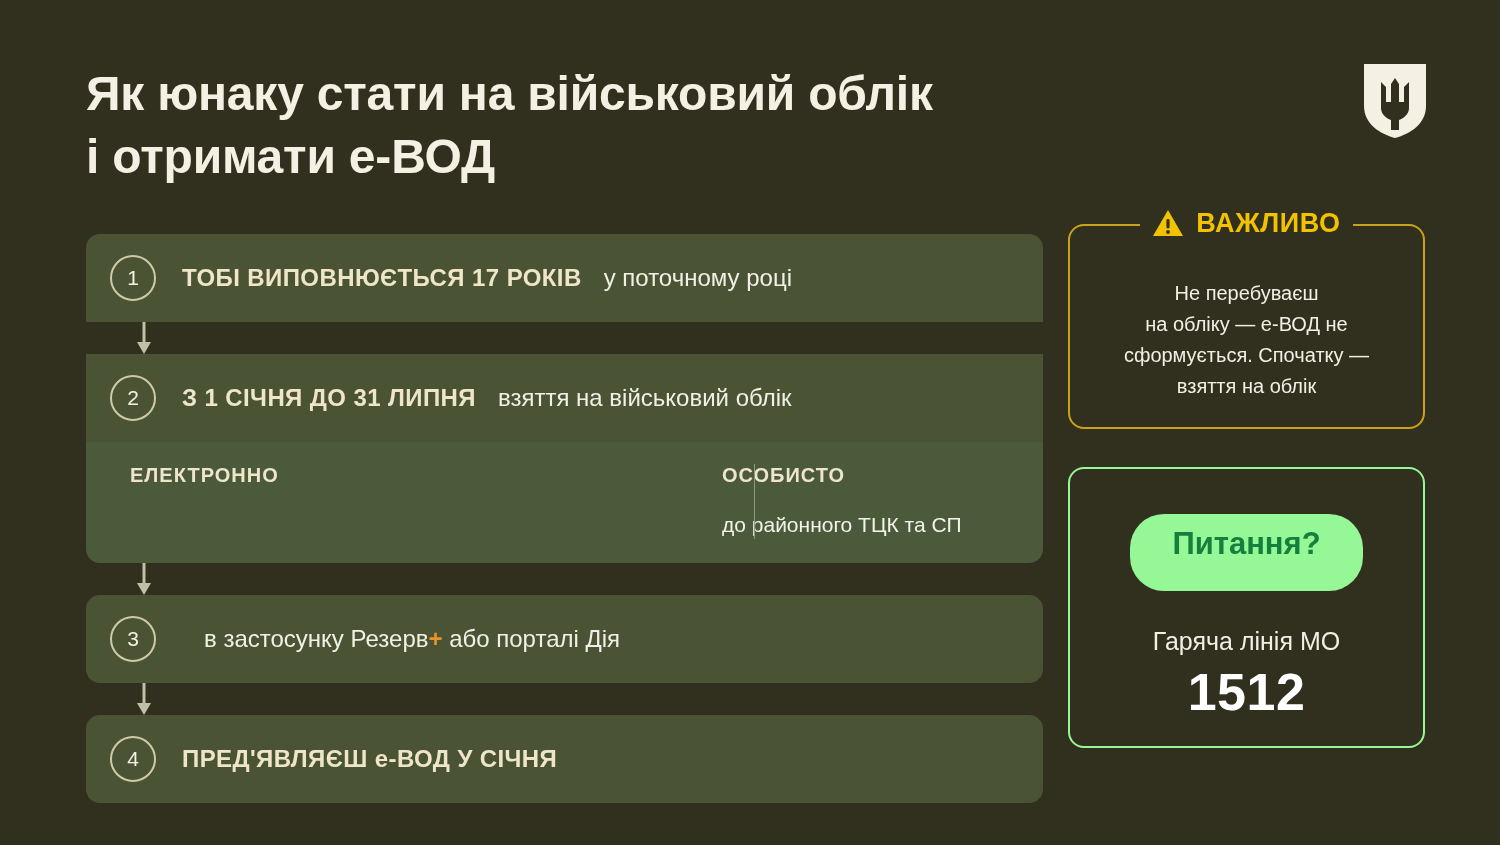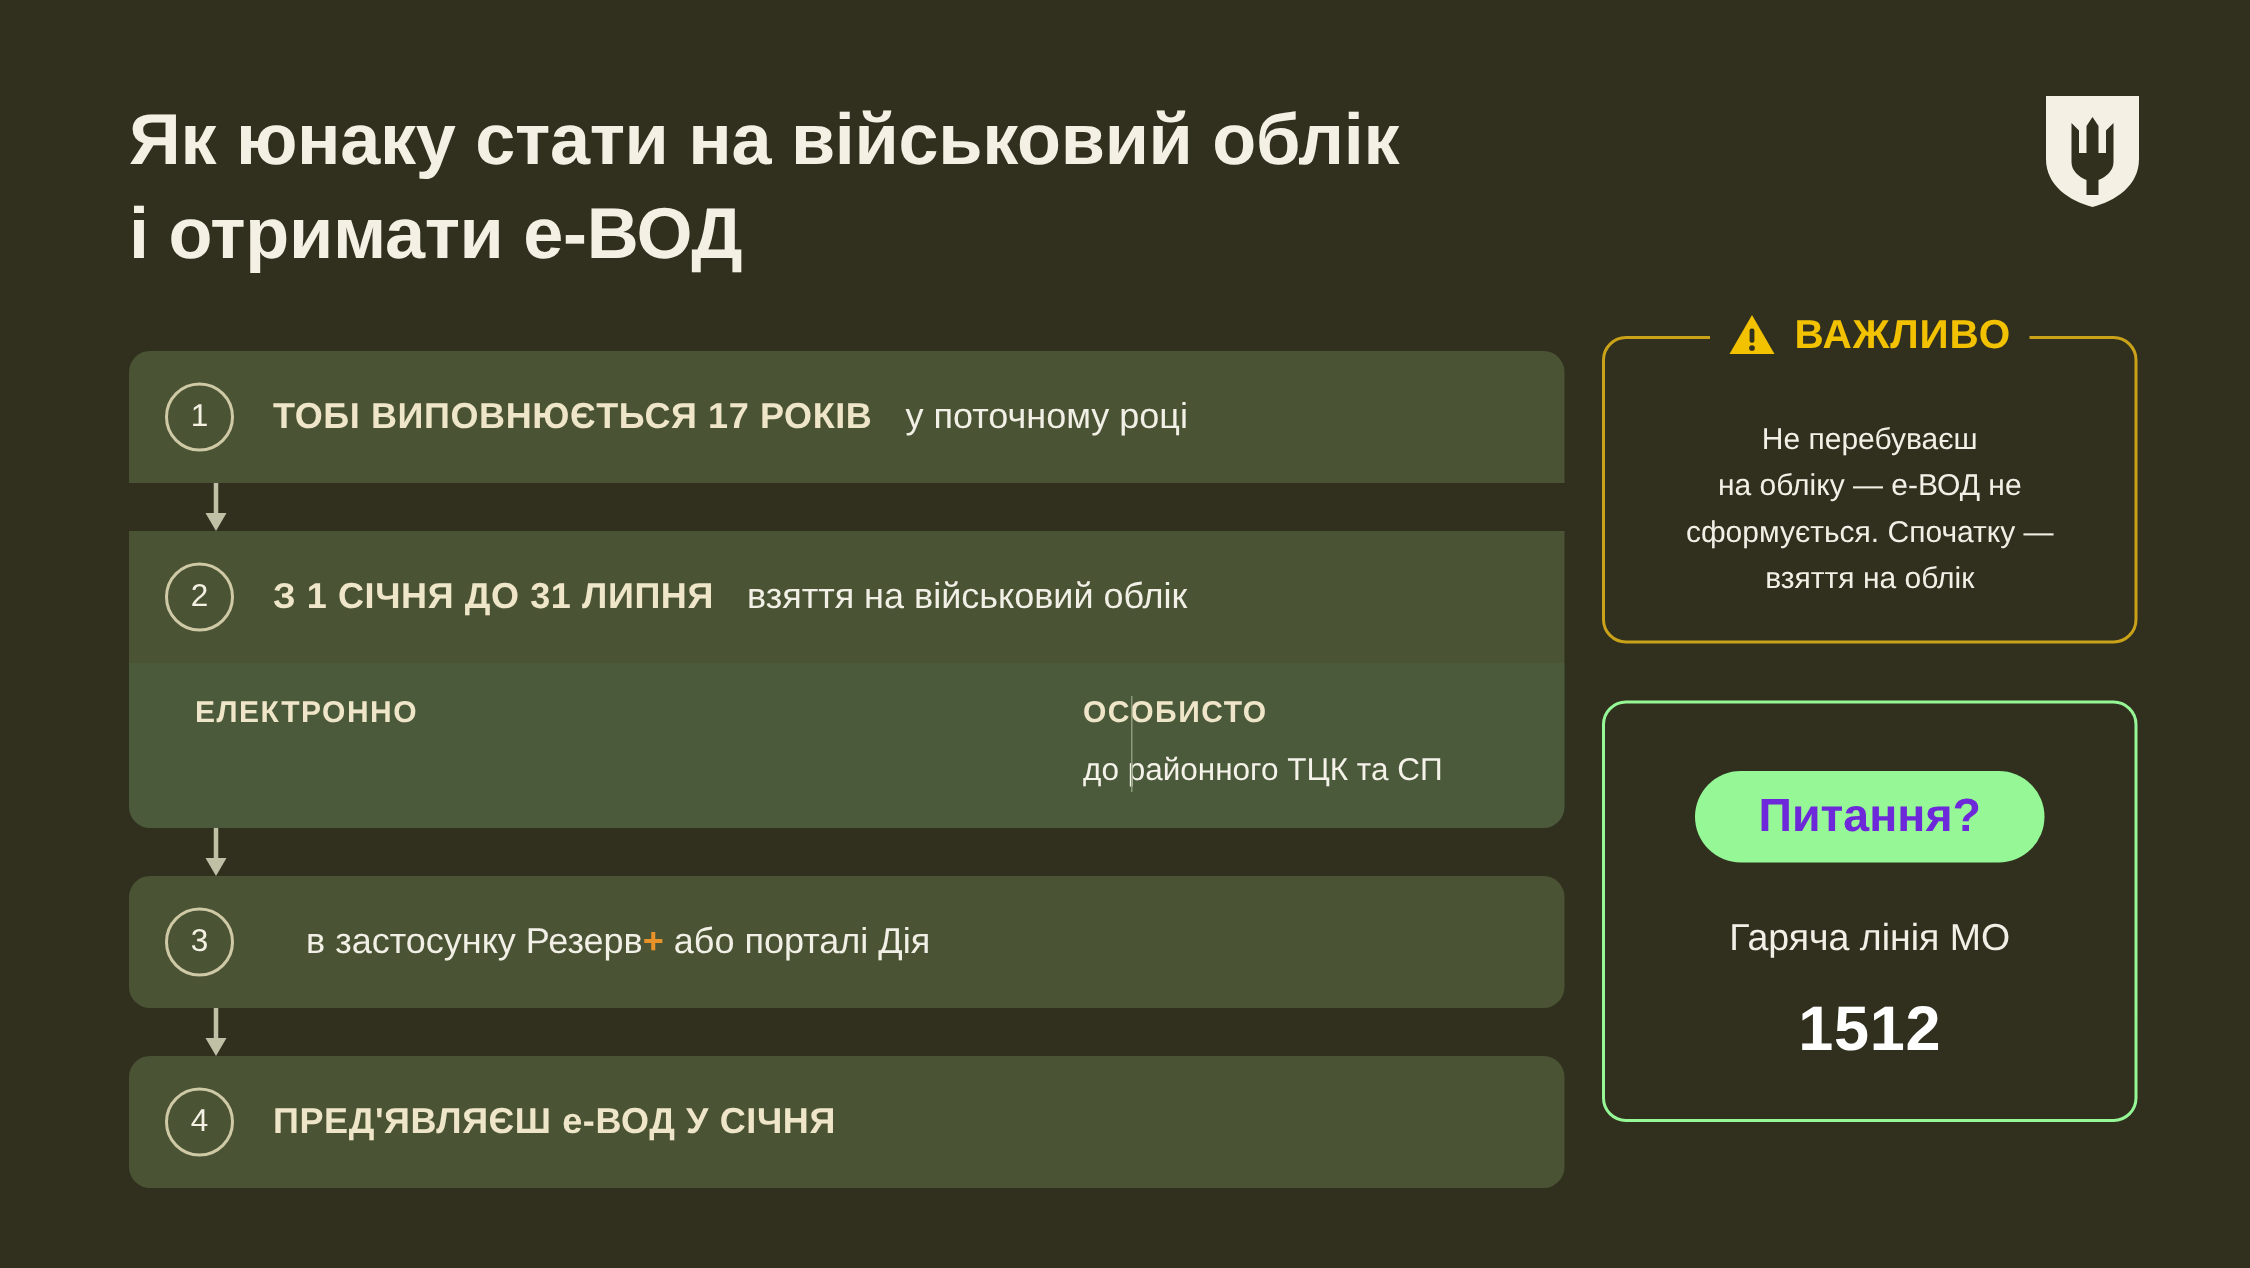"ЕЛЕКТРОННО" .sub-head { margin-bottom: 15px -> 26px }
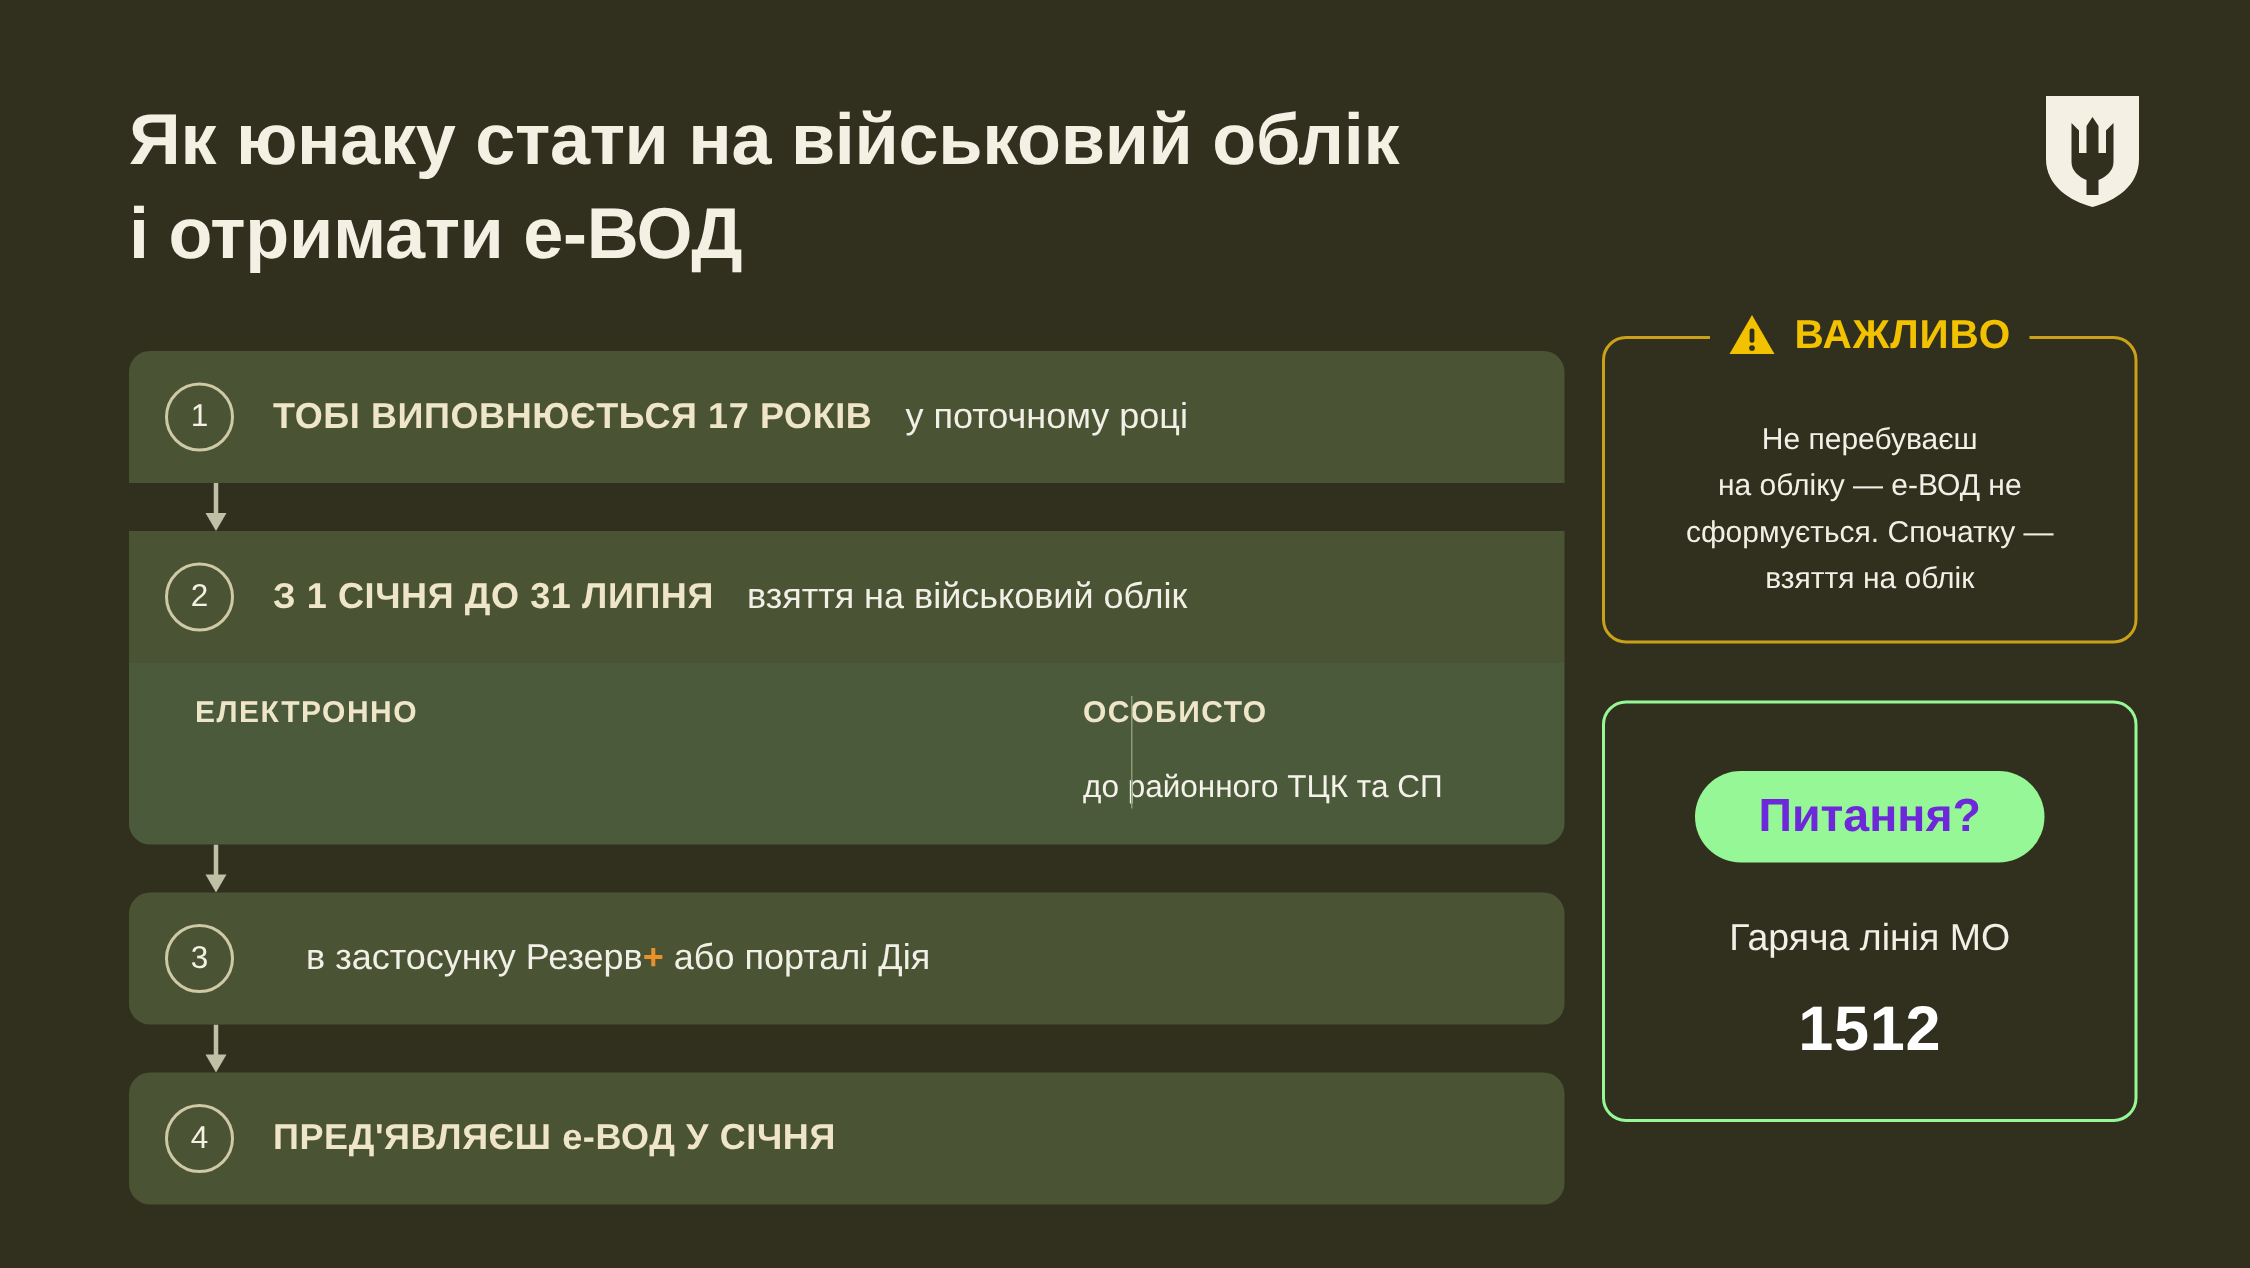"Питання?" .q-pill { color: #6d28d9 -> #15803d; padding: 14px 42px 16px 42px -> 14px 42px 32px 42px }
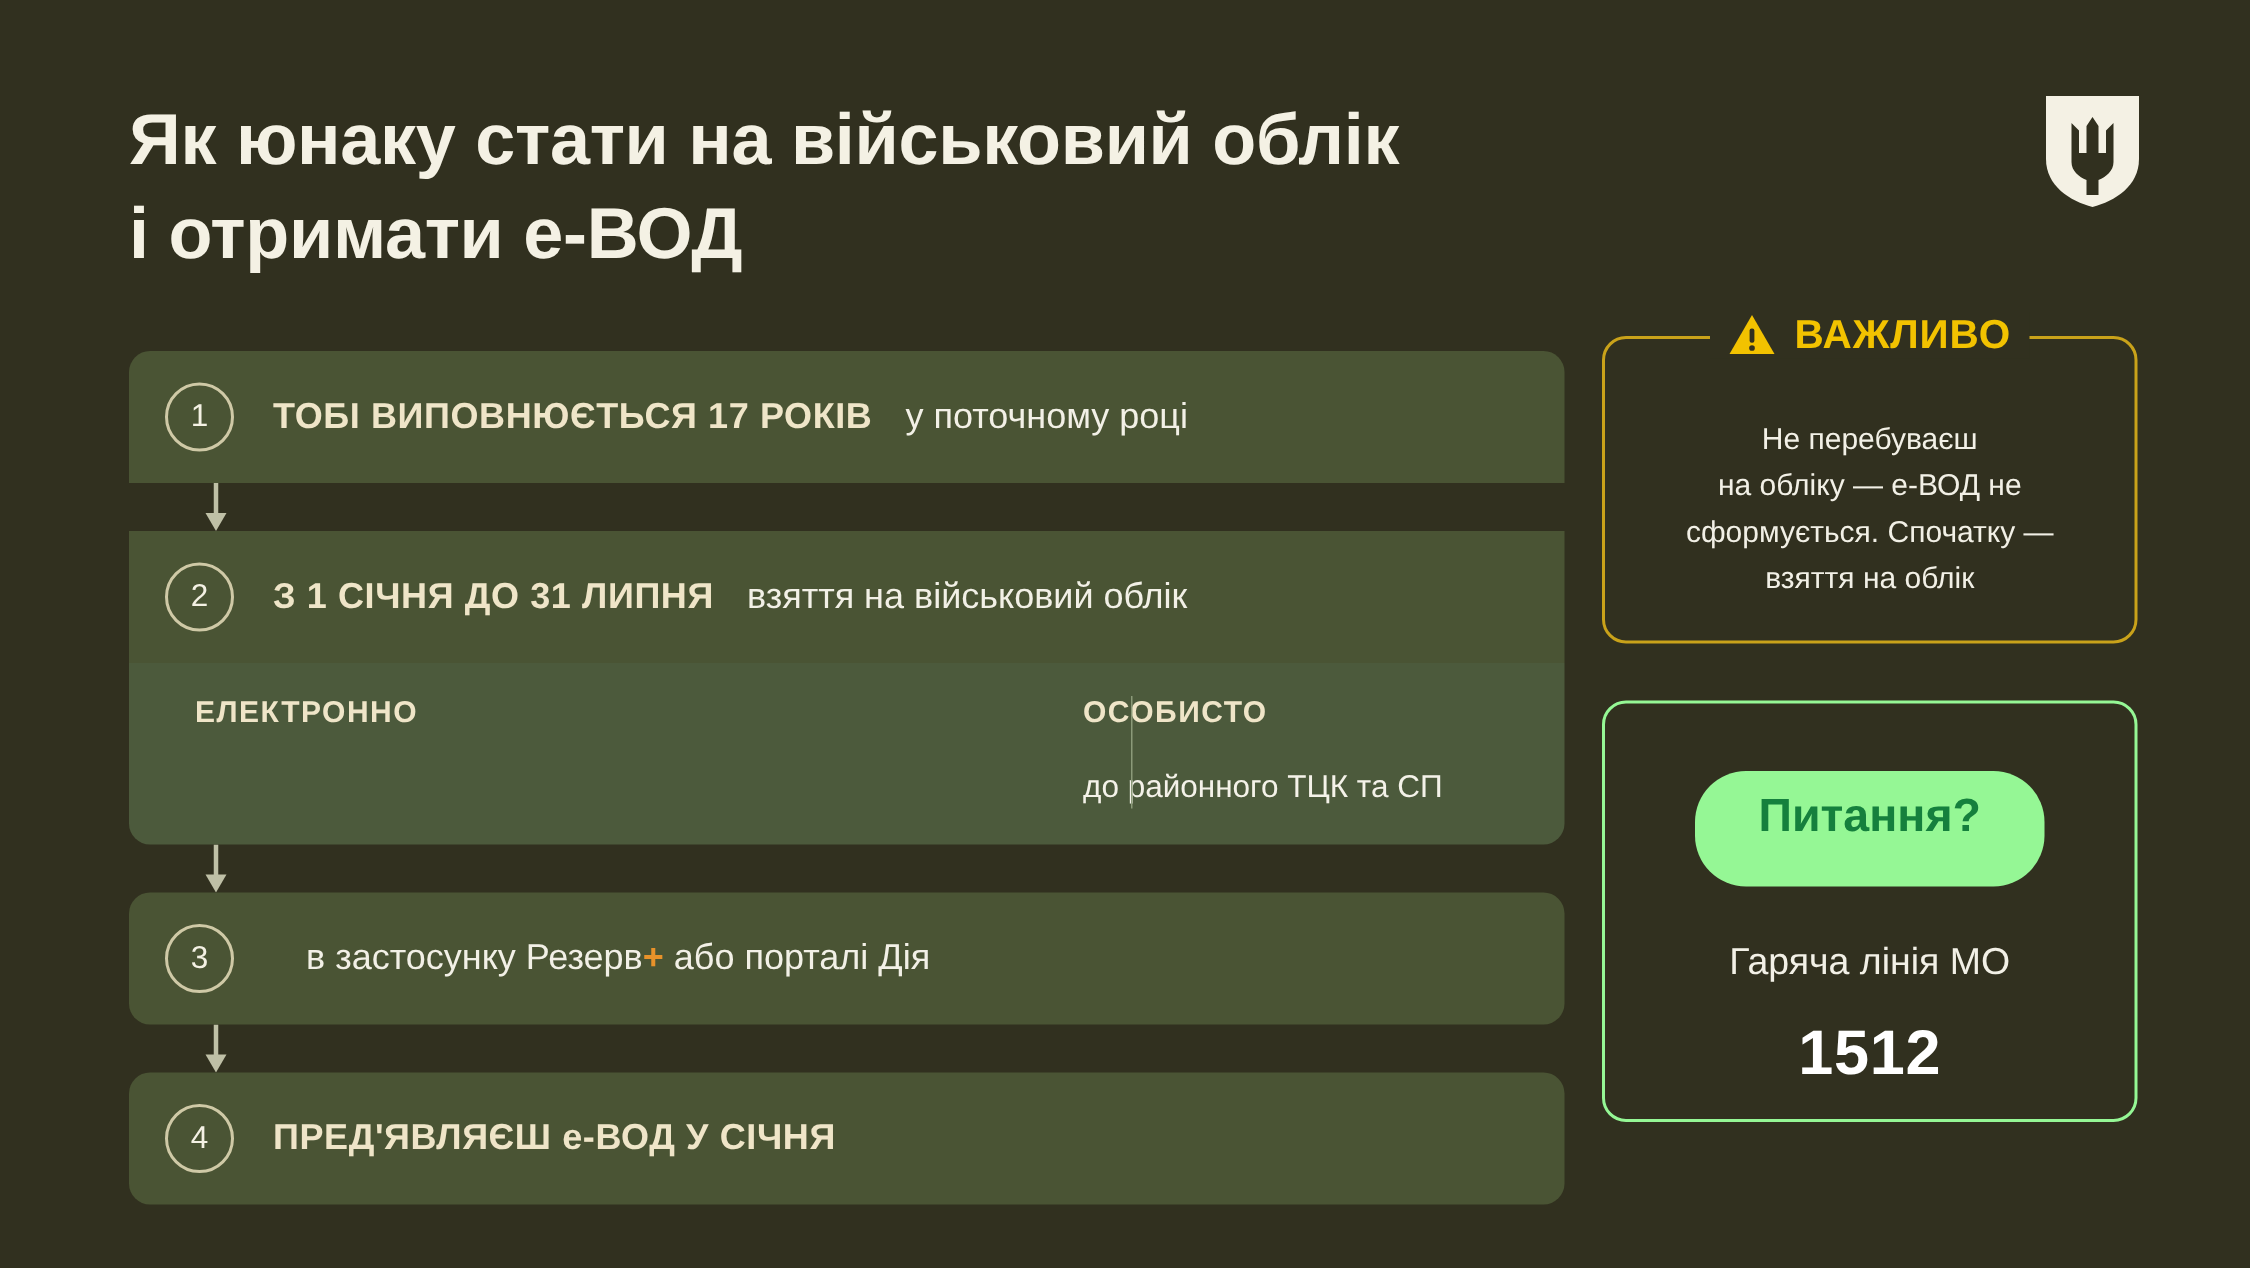"1512" .hotline-number { font-size: 42px -> 52px; margin-top: 22px -> 6px }
